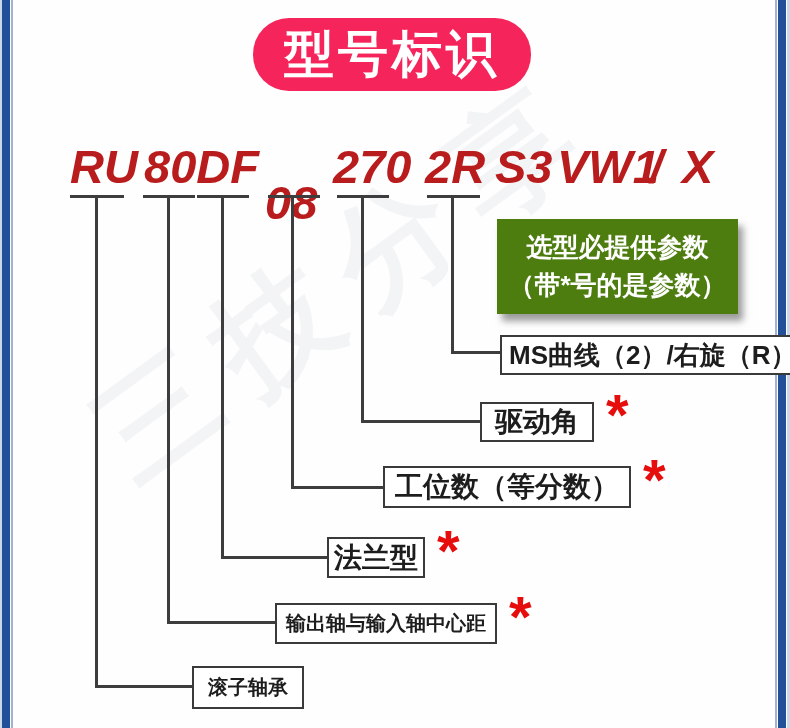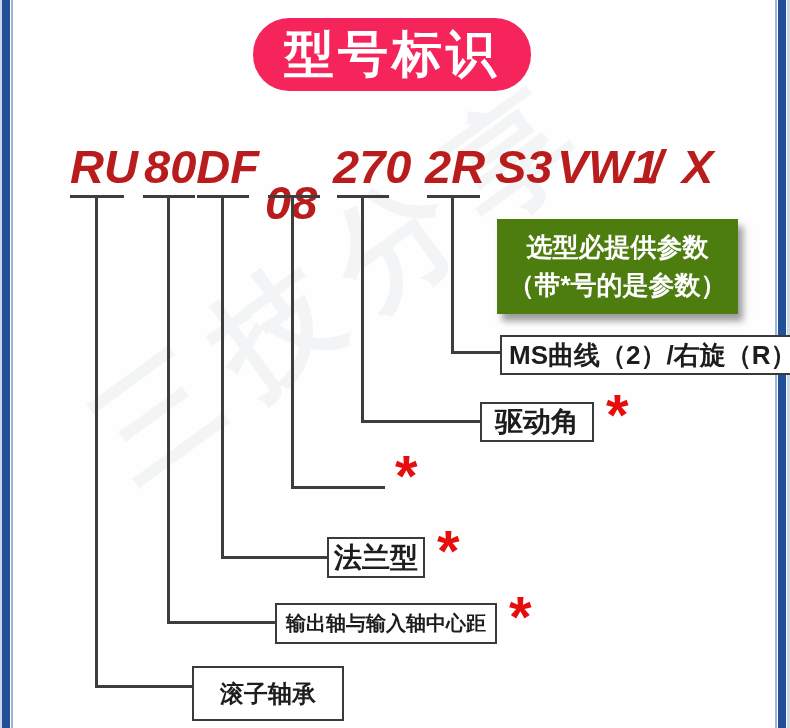"工位数（等分数）" div.lbox { html: none -> <div>工位数（等分数）</div> }
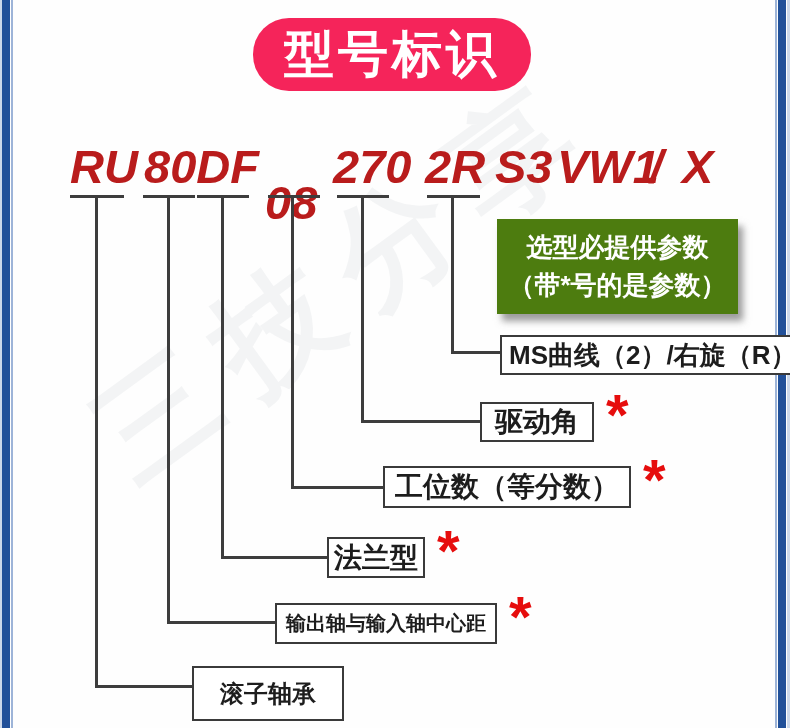"滚子轴承" #lrow-5 .lbox { font-size: 24px -> 20px; height: 55px -> 43px; padding: 0 26px -> 0 14px }
